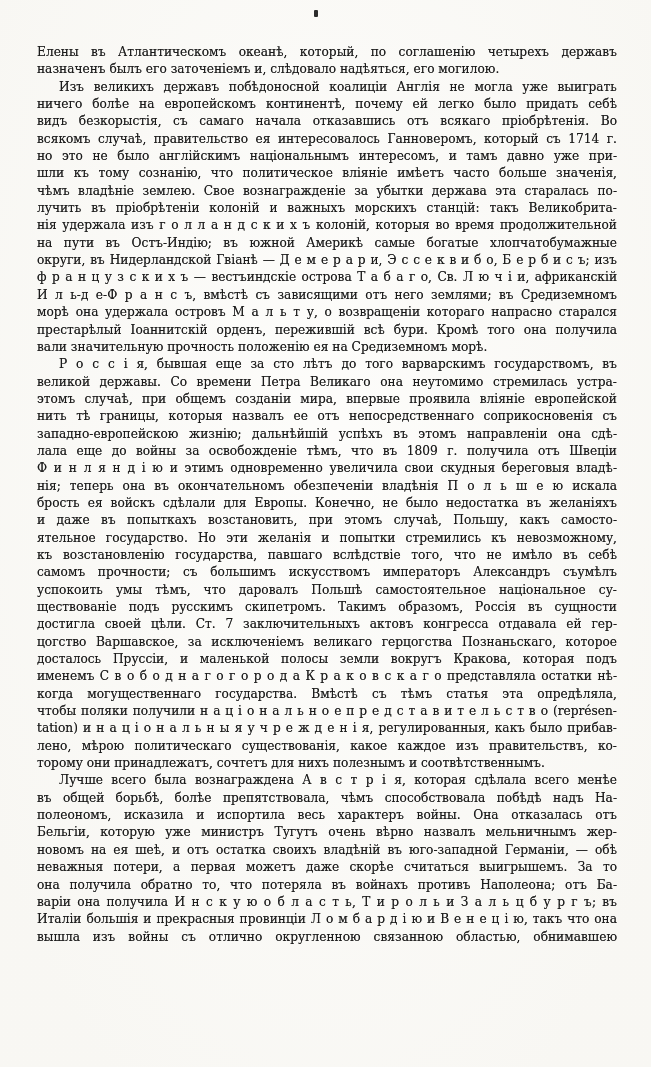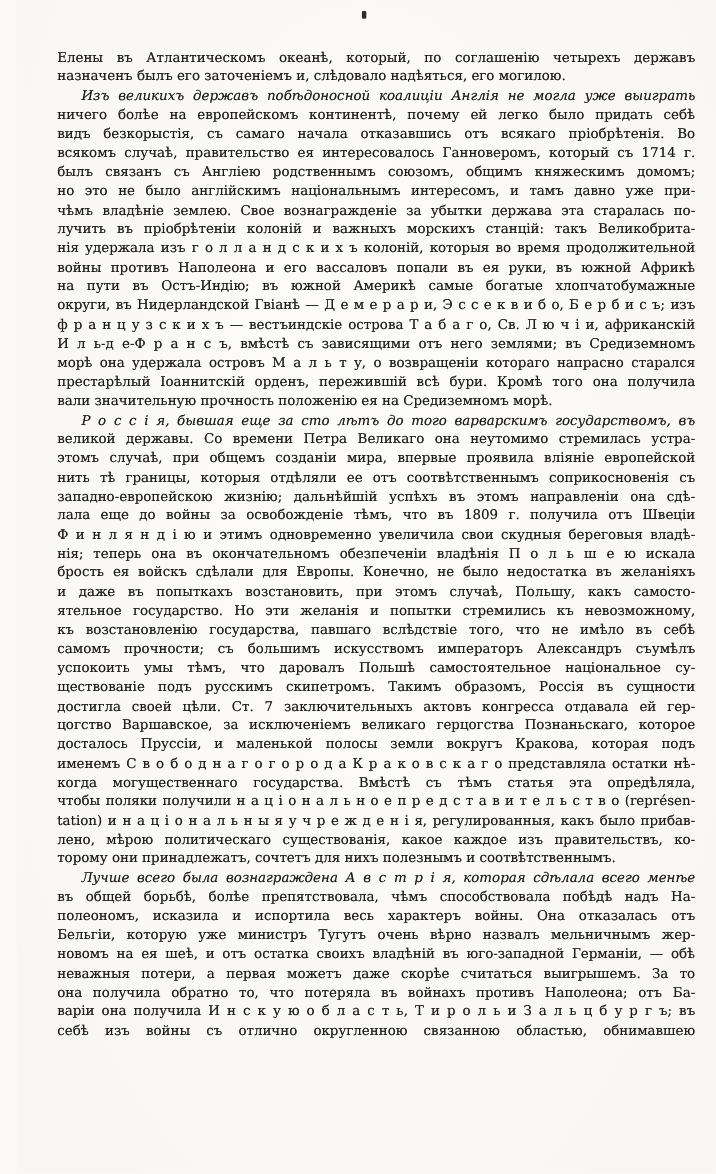"Елены въ Атлантическомъ океанѣ, который," .page { margin-left: 15px -> none }
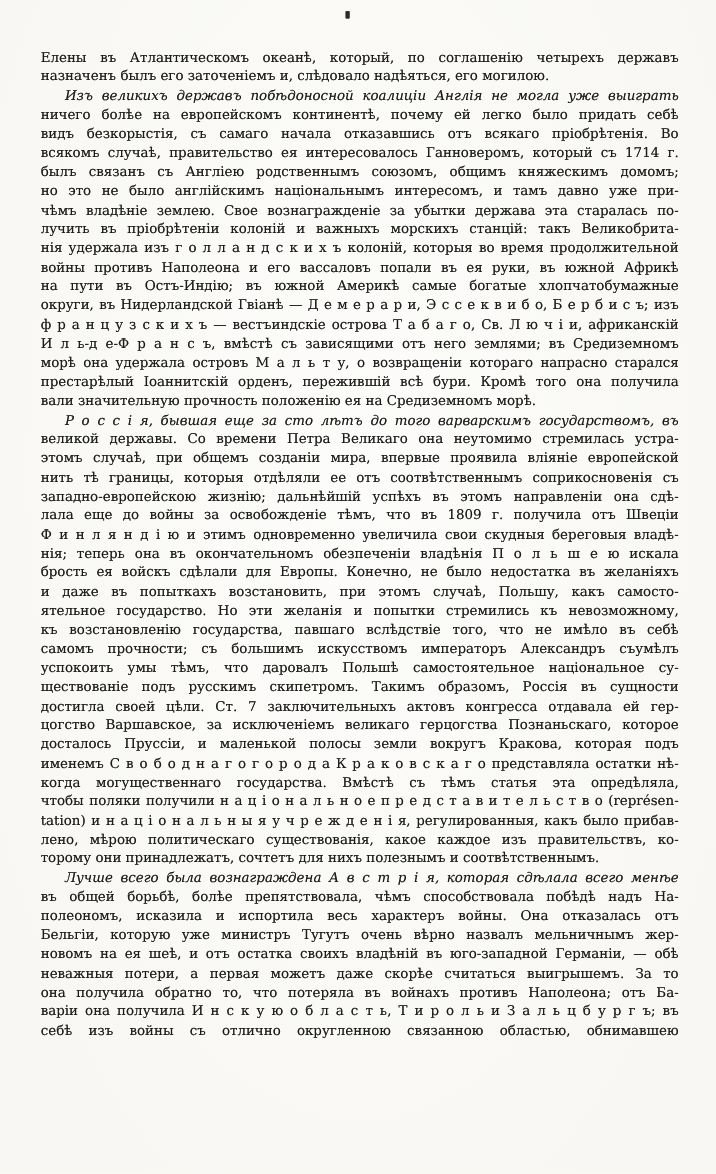"Изъ великихъ державъ побѣдоносной" .line.indent { font-style: italic -> none }
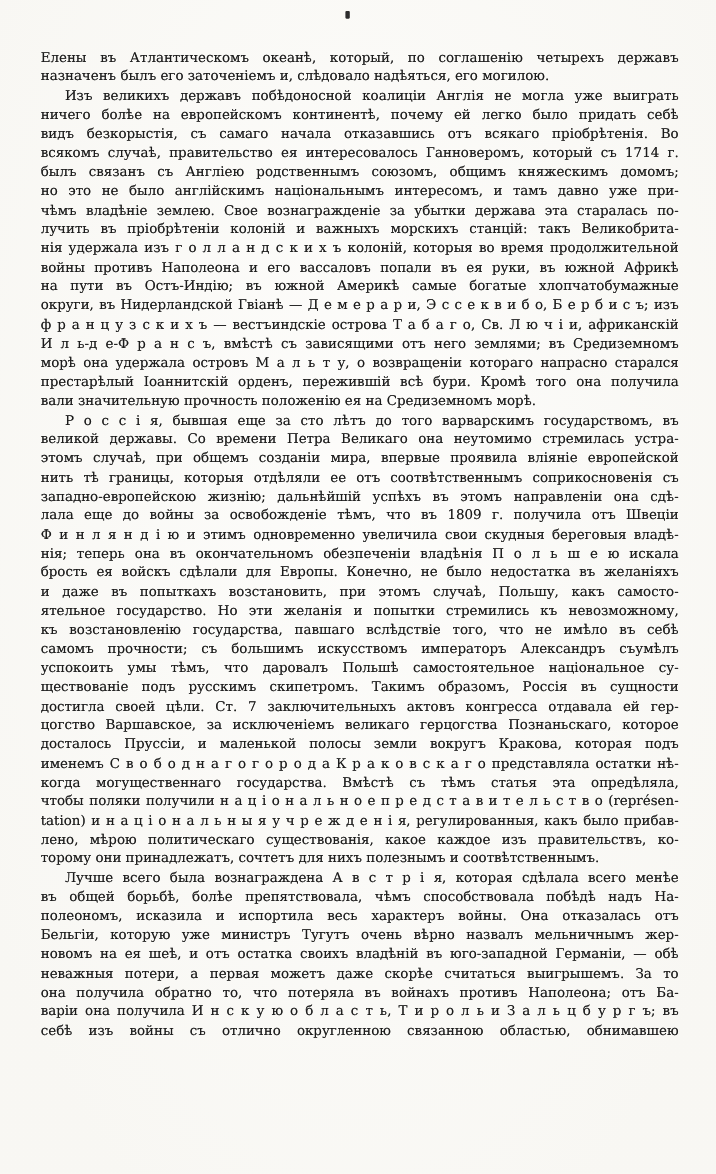"былъ связанъ съ Англіею родственнымъ" div.line { html: <div>былъ связанъ съ Англіею родственнымъ союзомъ, общимъ княжескимъ домомъ;</div> -> none }
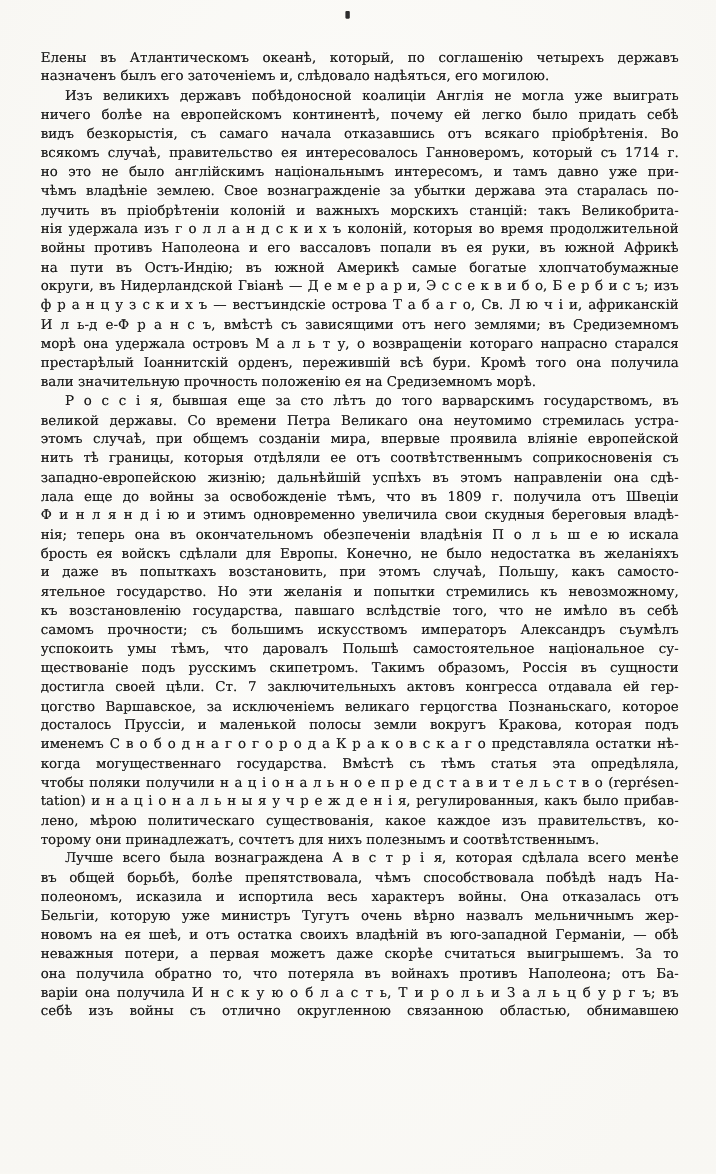"шли къ тому сознанію, что" div.line { html: none -> <div>шли къ тому сознанію, что политическое вліяніе имѣетъ часто больше значенія,</div> }
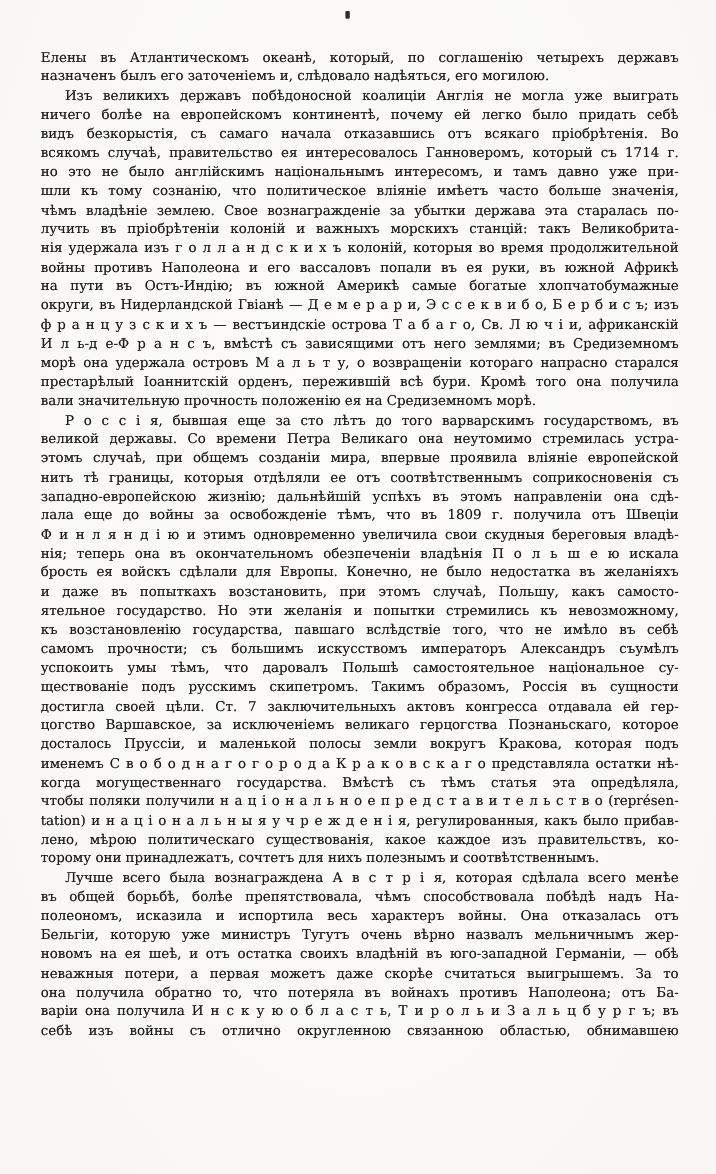"войны противъ Наполеона и его" div.line { html: <div>войны противъ Наполеона и его вассаловъ попали въ ея руки, въ южной Африкѣ</div> -> none }
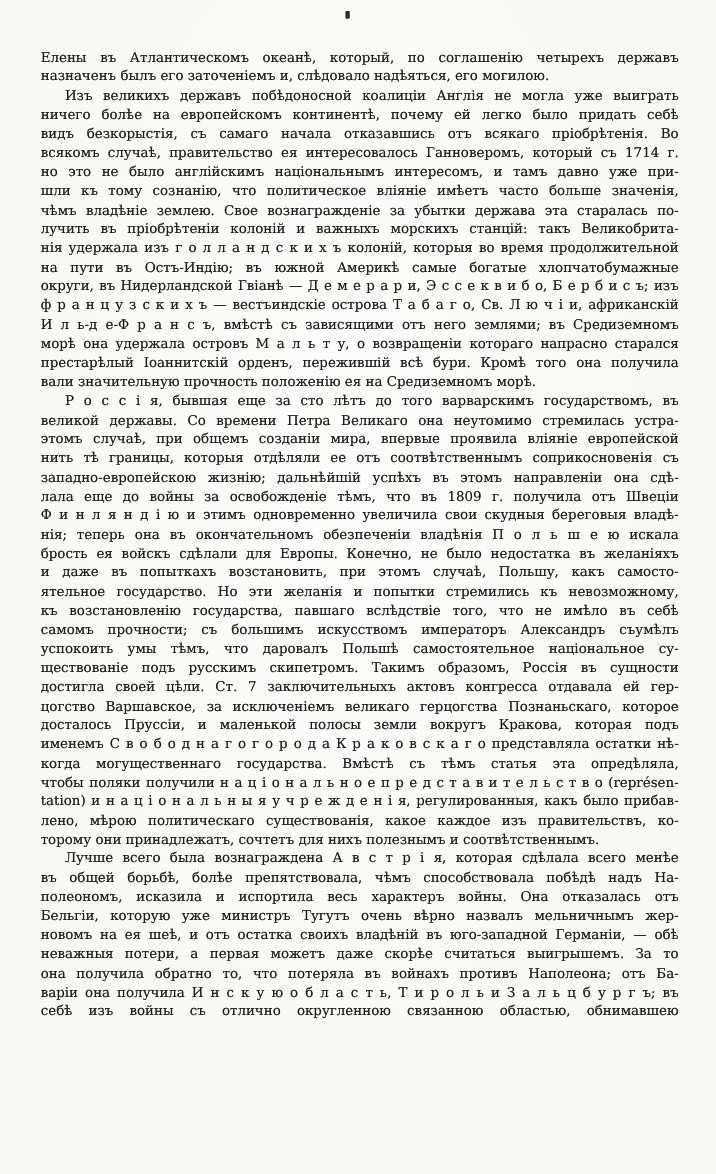"нить тѣ границы, которыя отдѣляли" div.line { text: отдѣляли ее отъ соотвѣтственнымъ -> назвалъ ее отъ непосредственнаго }
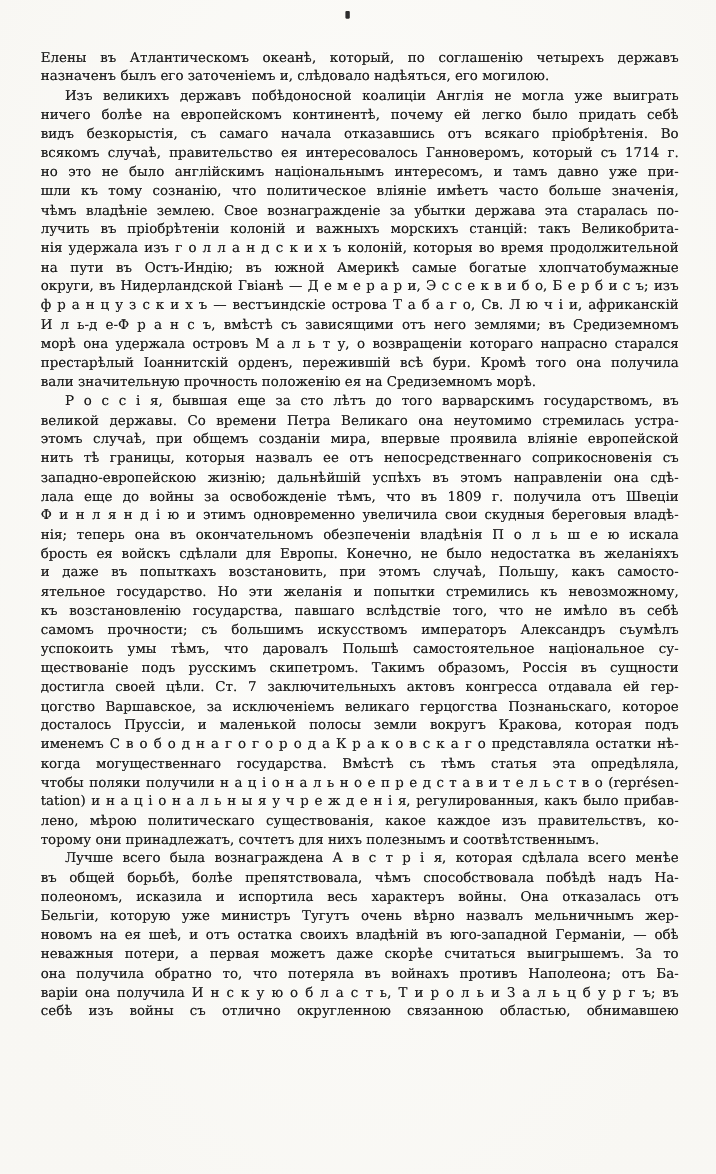"Италіи большія и прекрасныя провинціи" div.line { html: none -> <div>Италіи большія и прекрасныя провинціи Л о м б а р д і ю и В е н е ц і ю, такъ что она</div> }
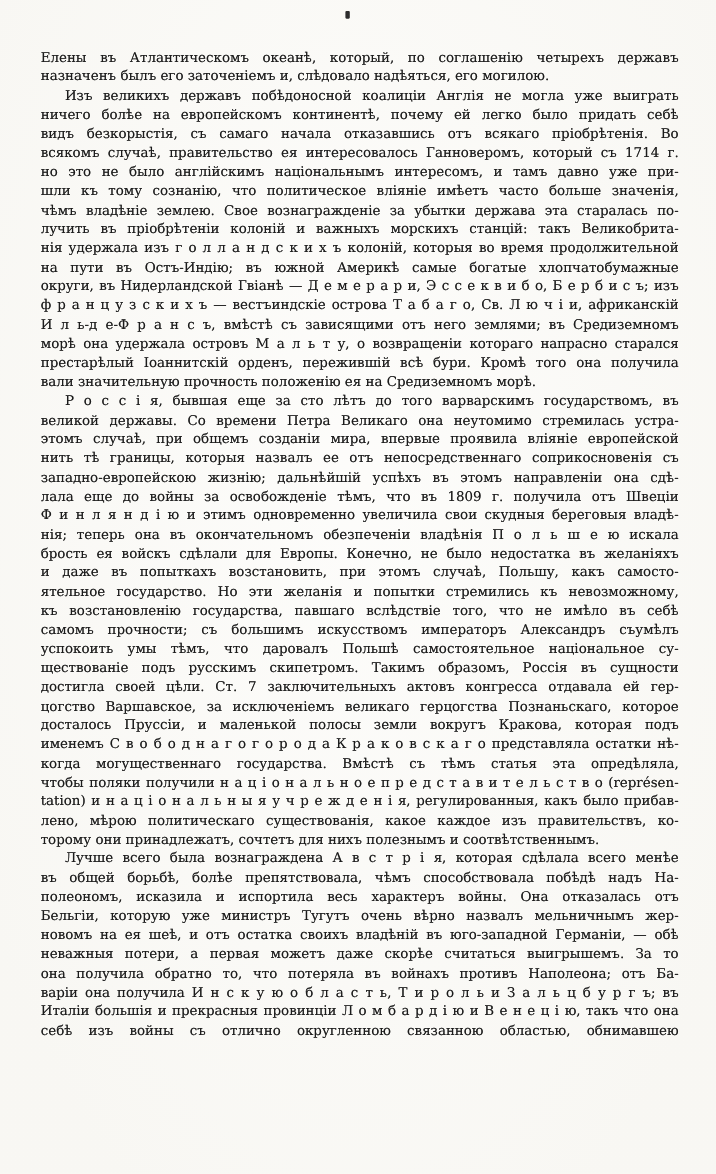"себѣ изъ войны съ отлично" div.line { text: себѣ -> вышла }
